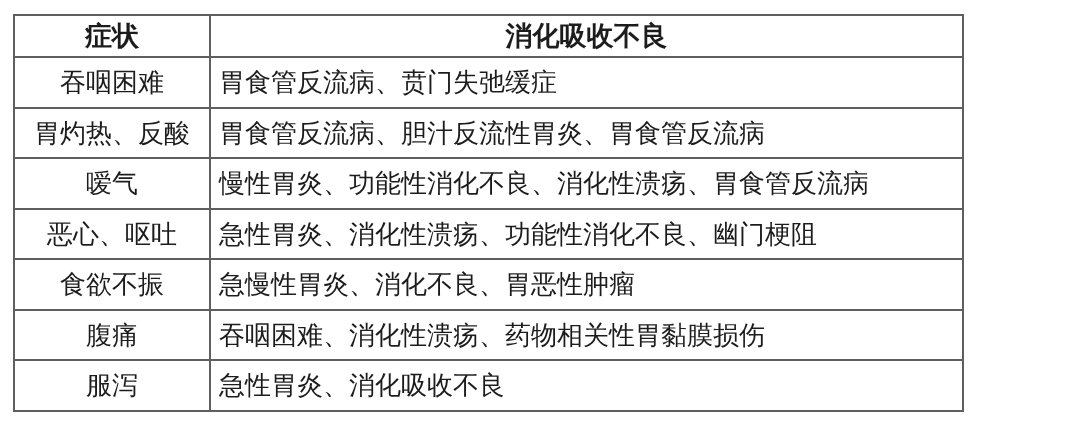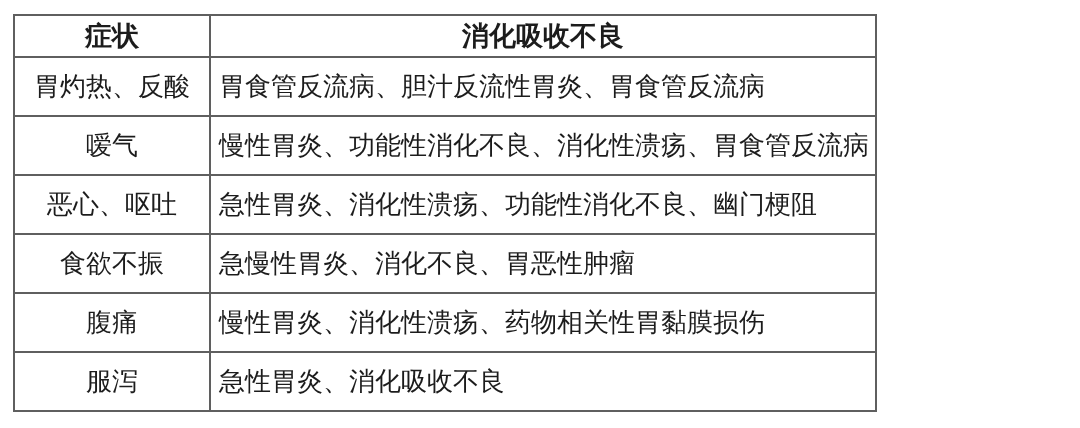"症状" .doc-table { width: 864px -> 951px }
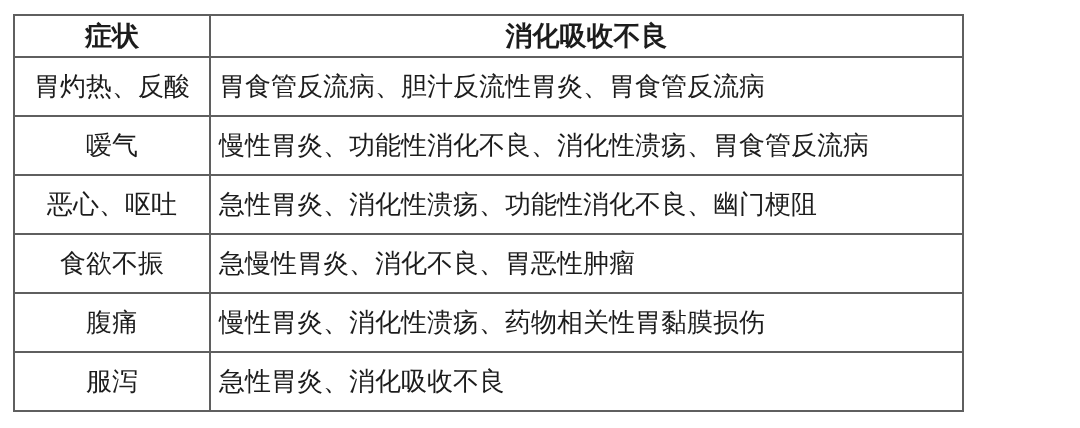"吞咽困难" tr { html: none -> <tr> <td>吞咽困难</td> <td>胃食管反流病、贲门失弛缓症</td> </tr> }
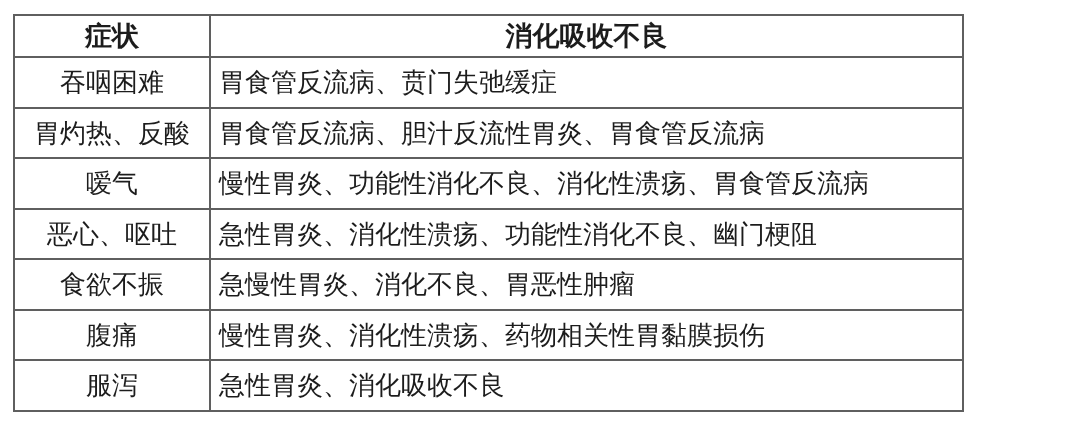"慢性胃炎、消化性溃疡、药物相关性胃黏膜损伤" td.disease-cell { text: 慢性胃炎 -> 吞咽困难 }
